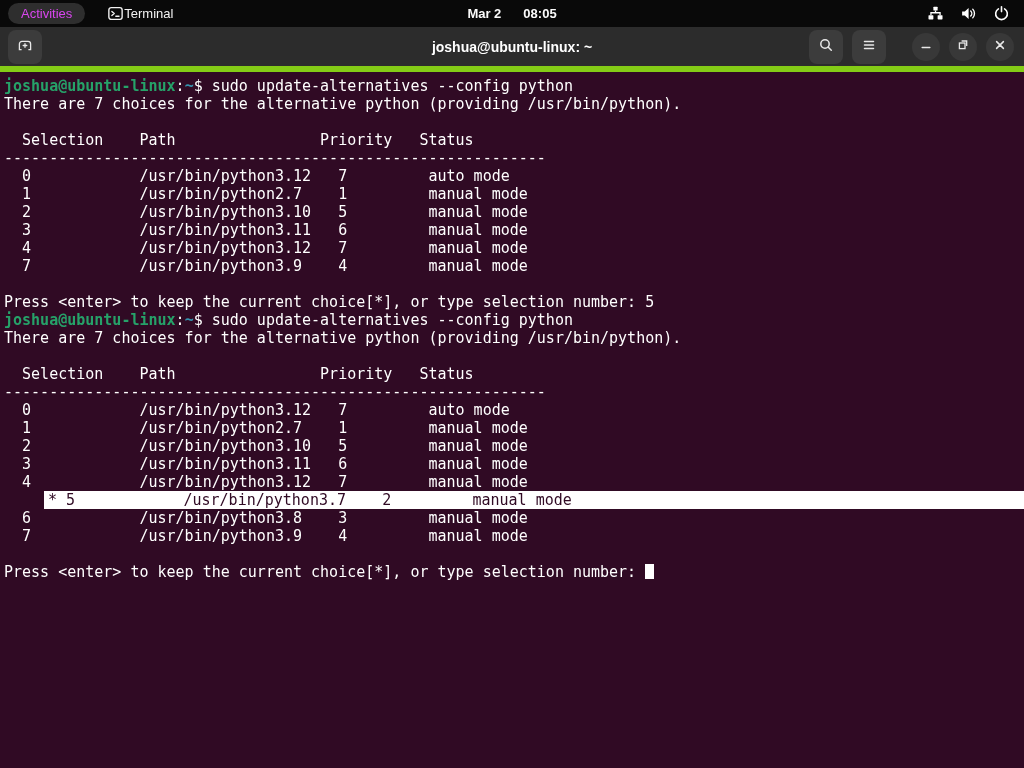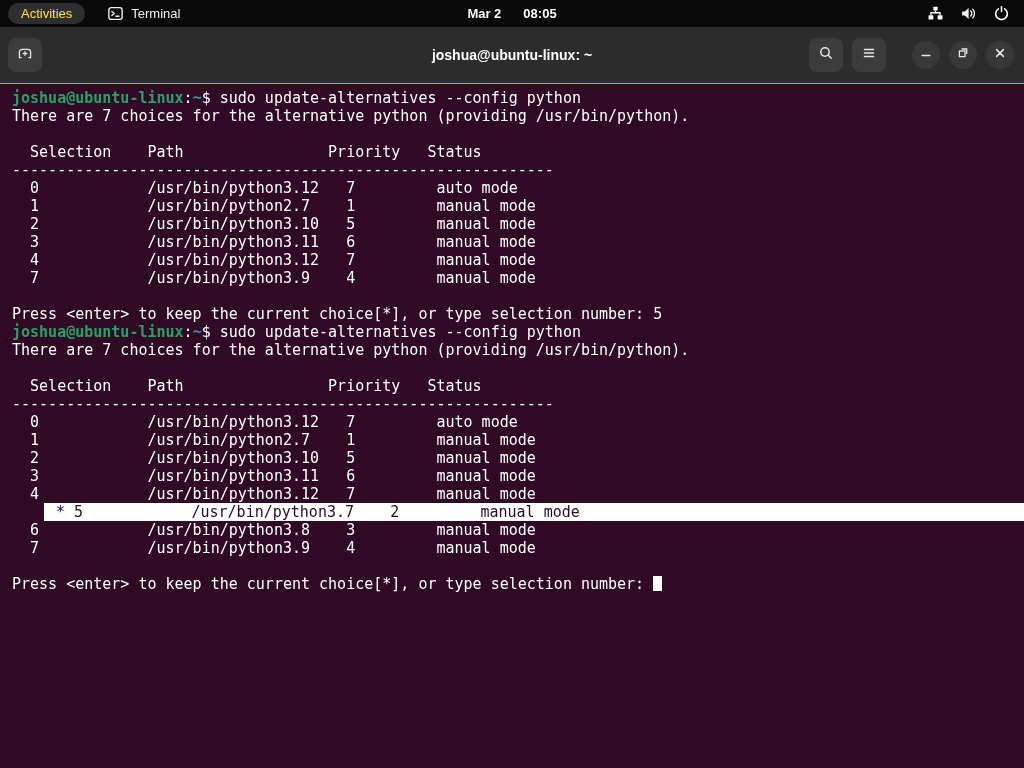"Activities" .activities-pill { color: #fde047 -> #d946ef }
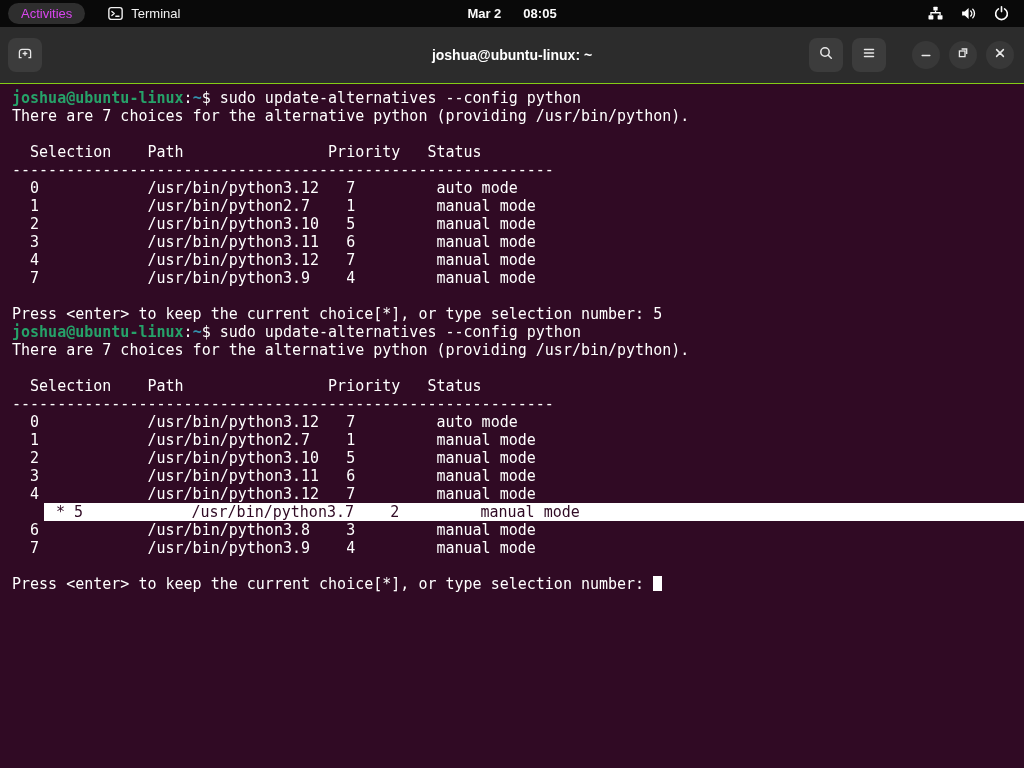"Terminal" .app-indicator { gap: 7px -> none }
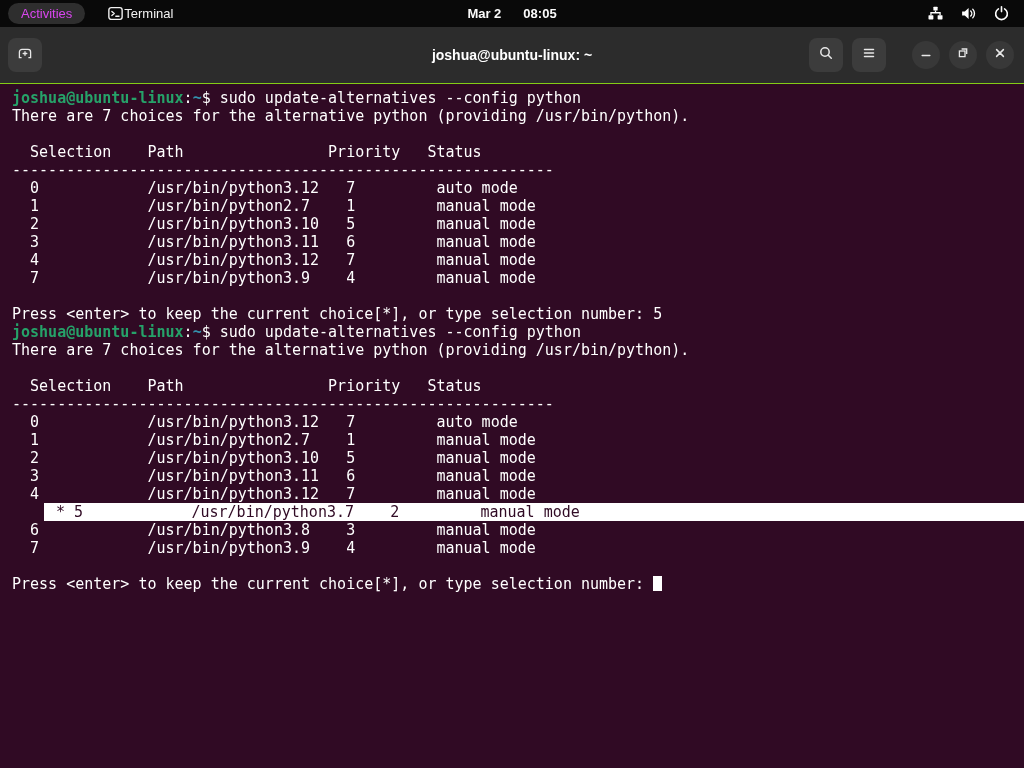"joshua@ubuntu-linux: ~" .headerbar { border-bottom: 1px solid #84cc16 -> 6px solid #84cc16; height: 57px -> 45px }
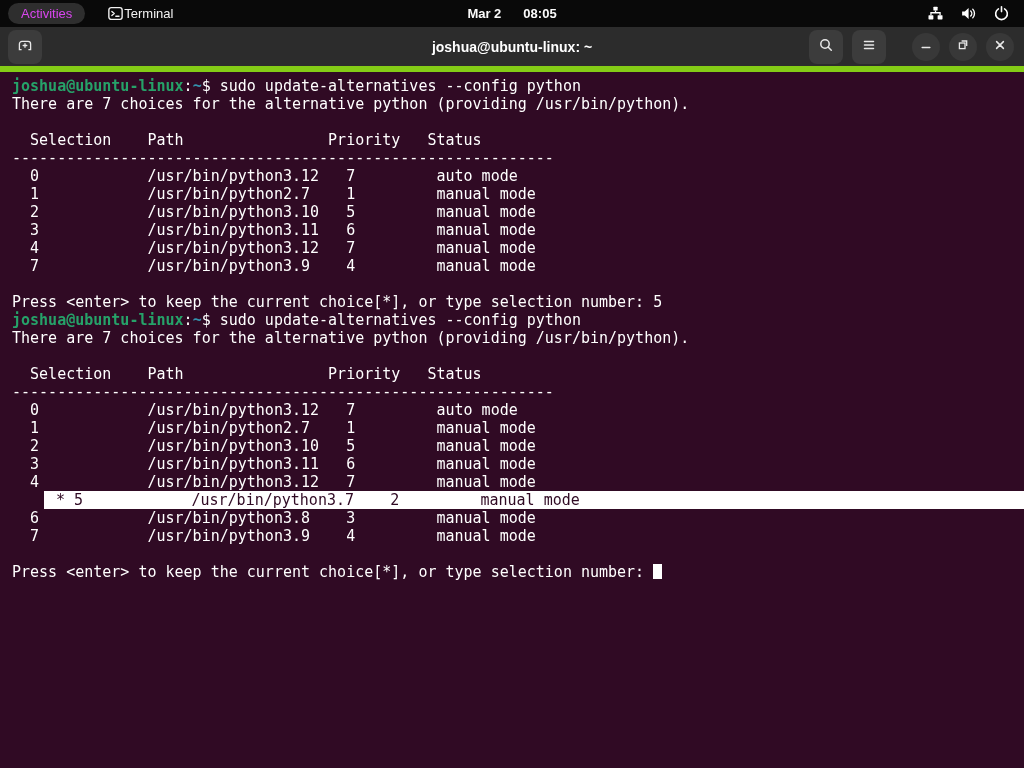"joshua@ubuntu-linux:~$ sudo" .tline { padding-left: 12px -> 4px }
